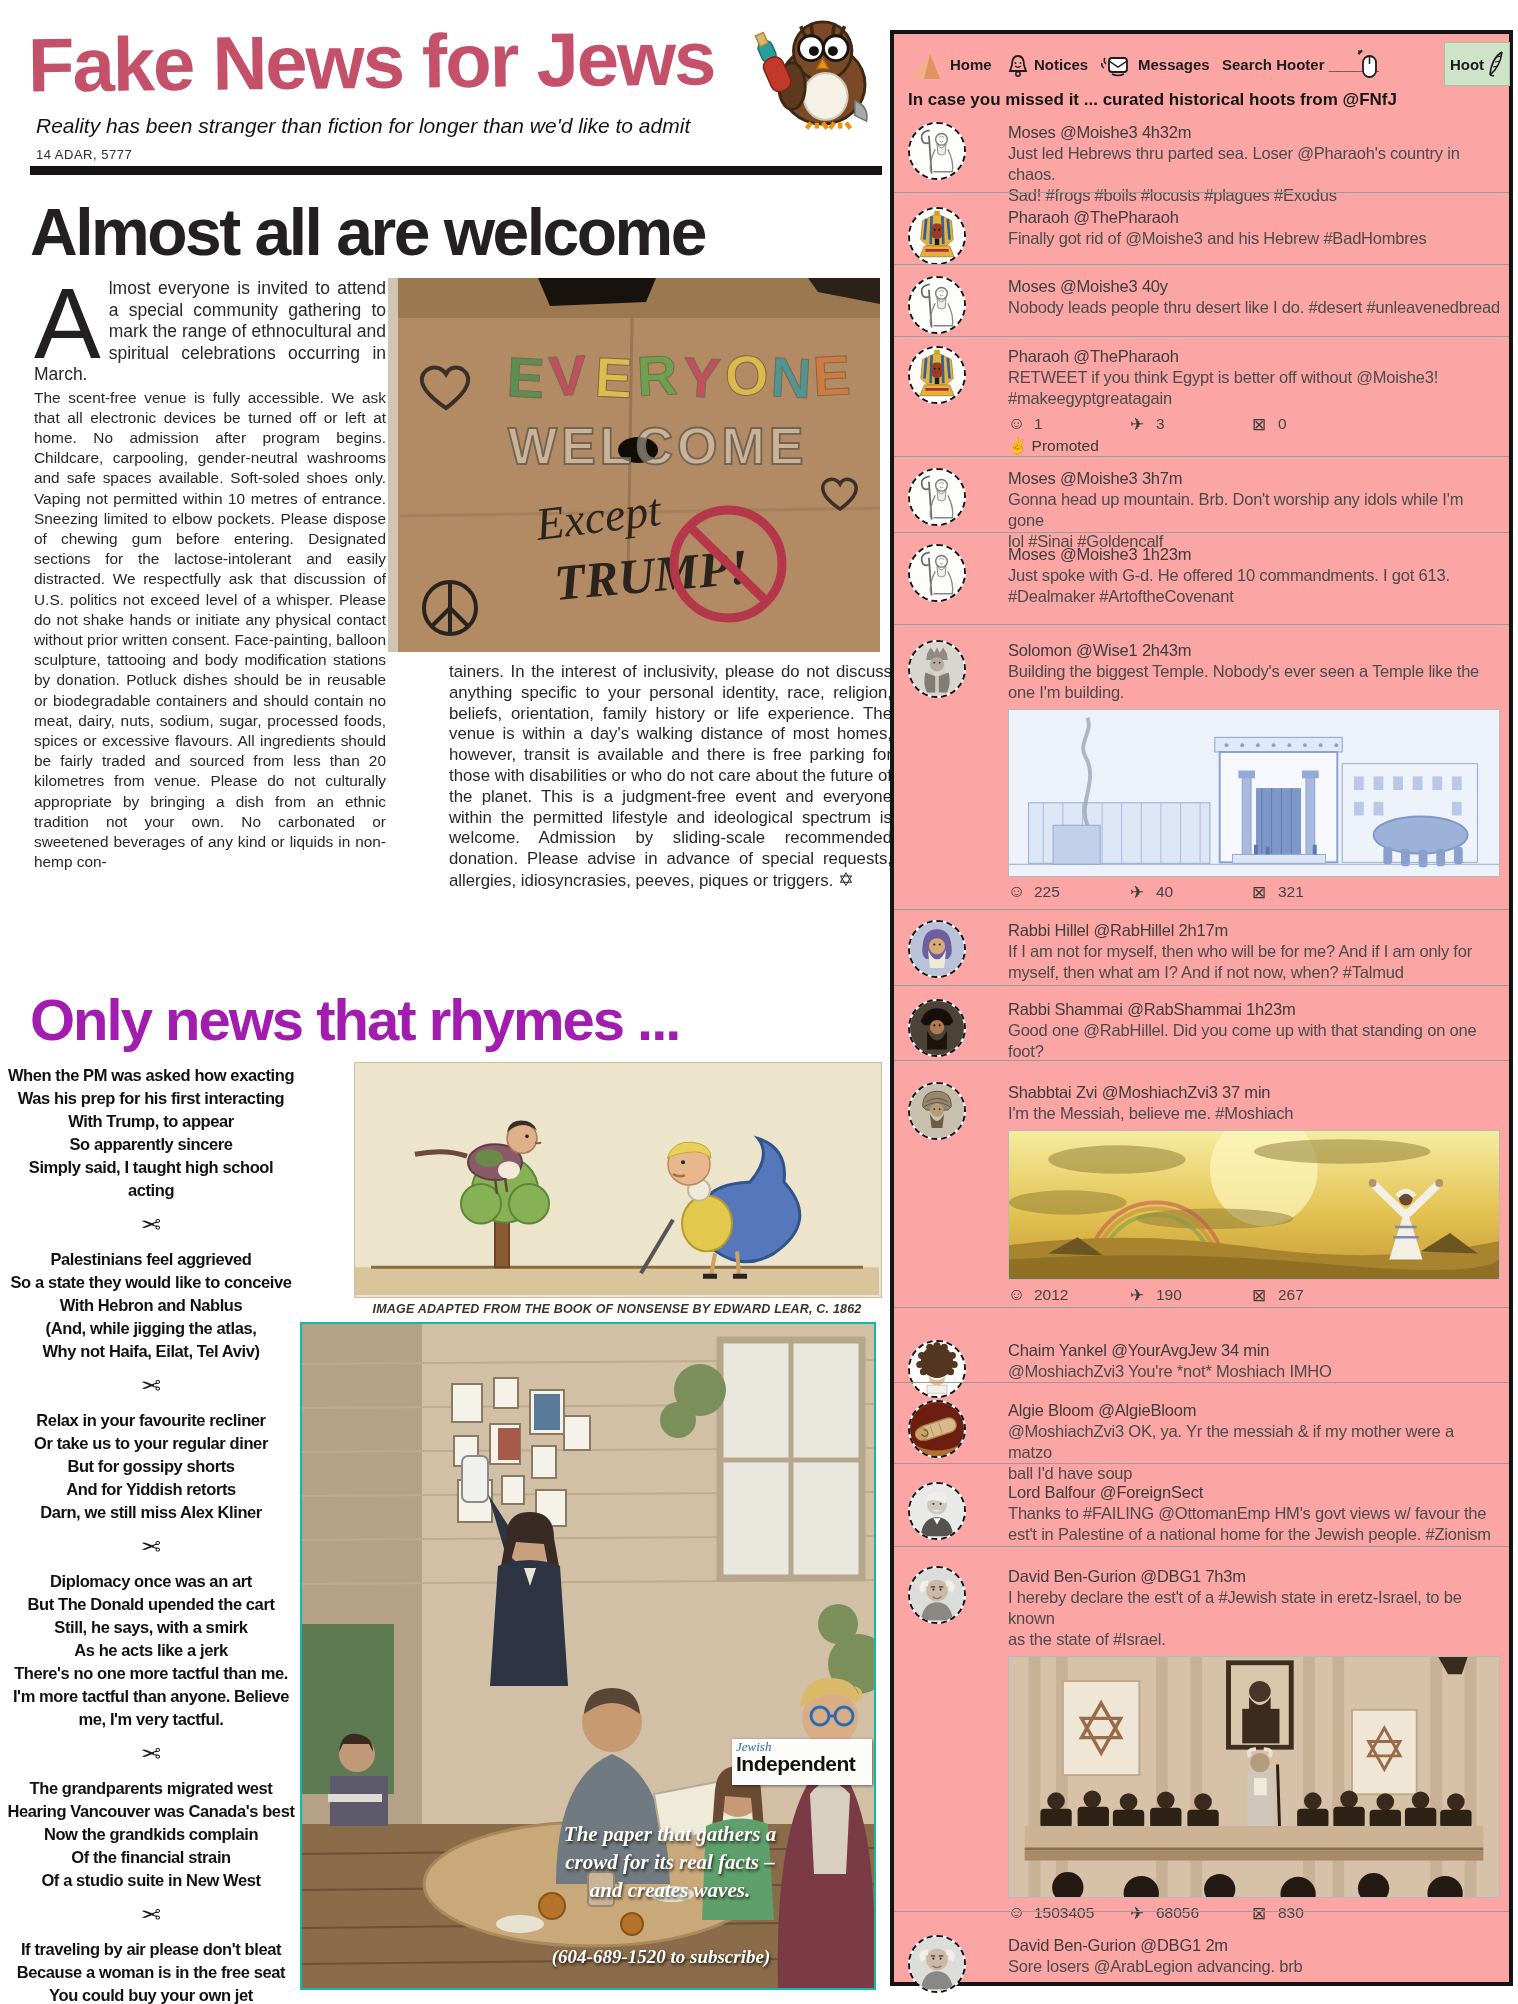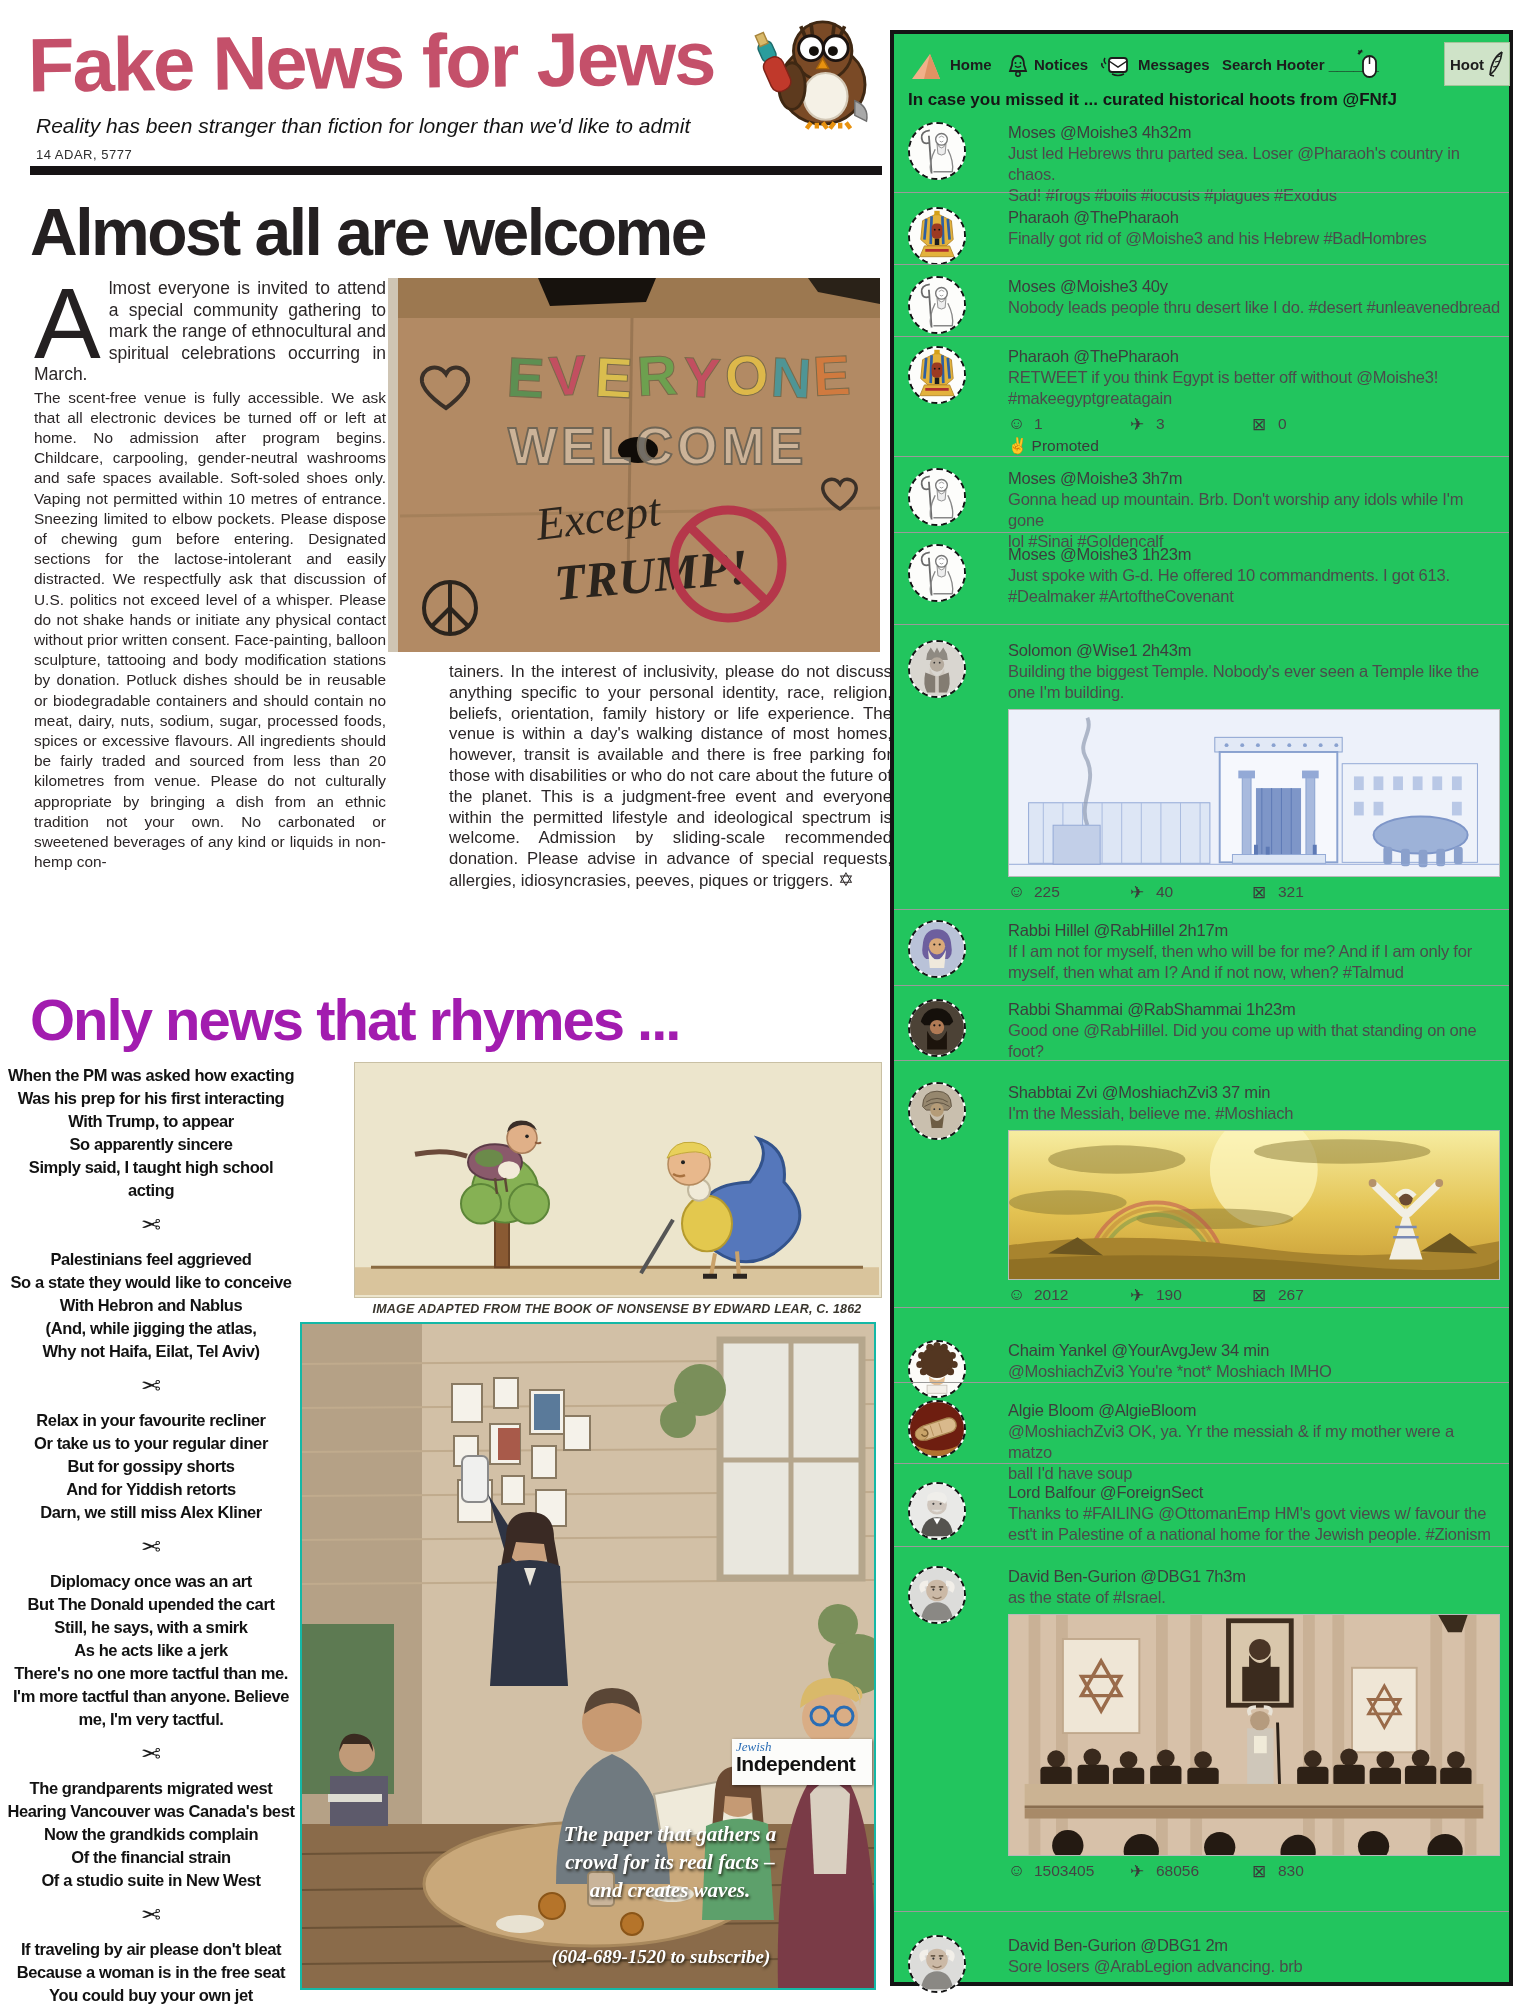"Home" #hooter { background: #22c55e -> #fca5a5 }
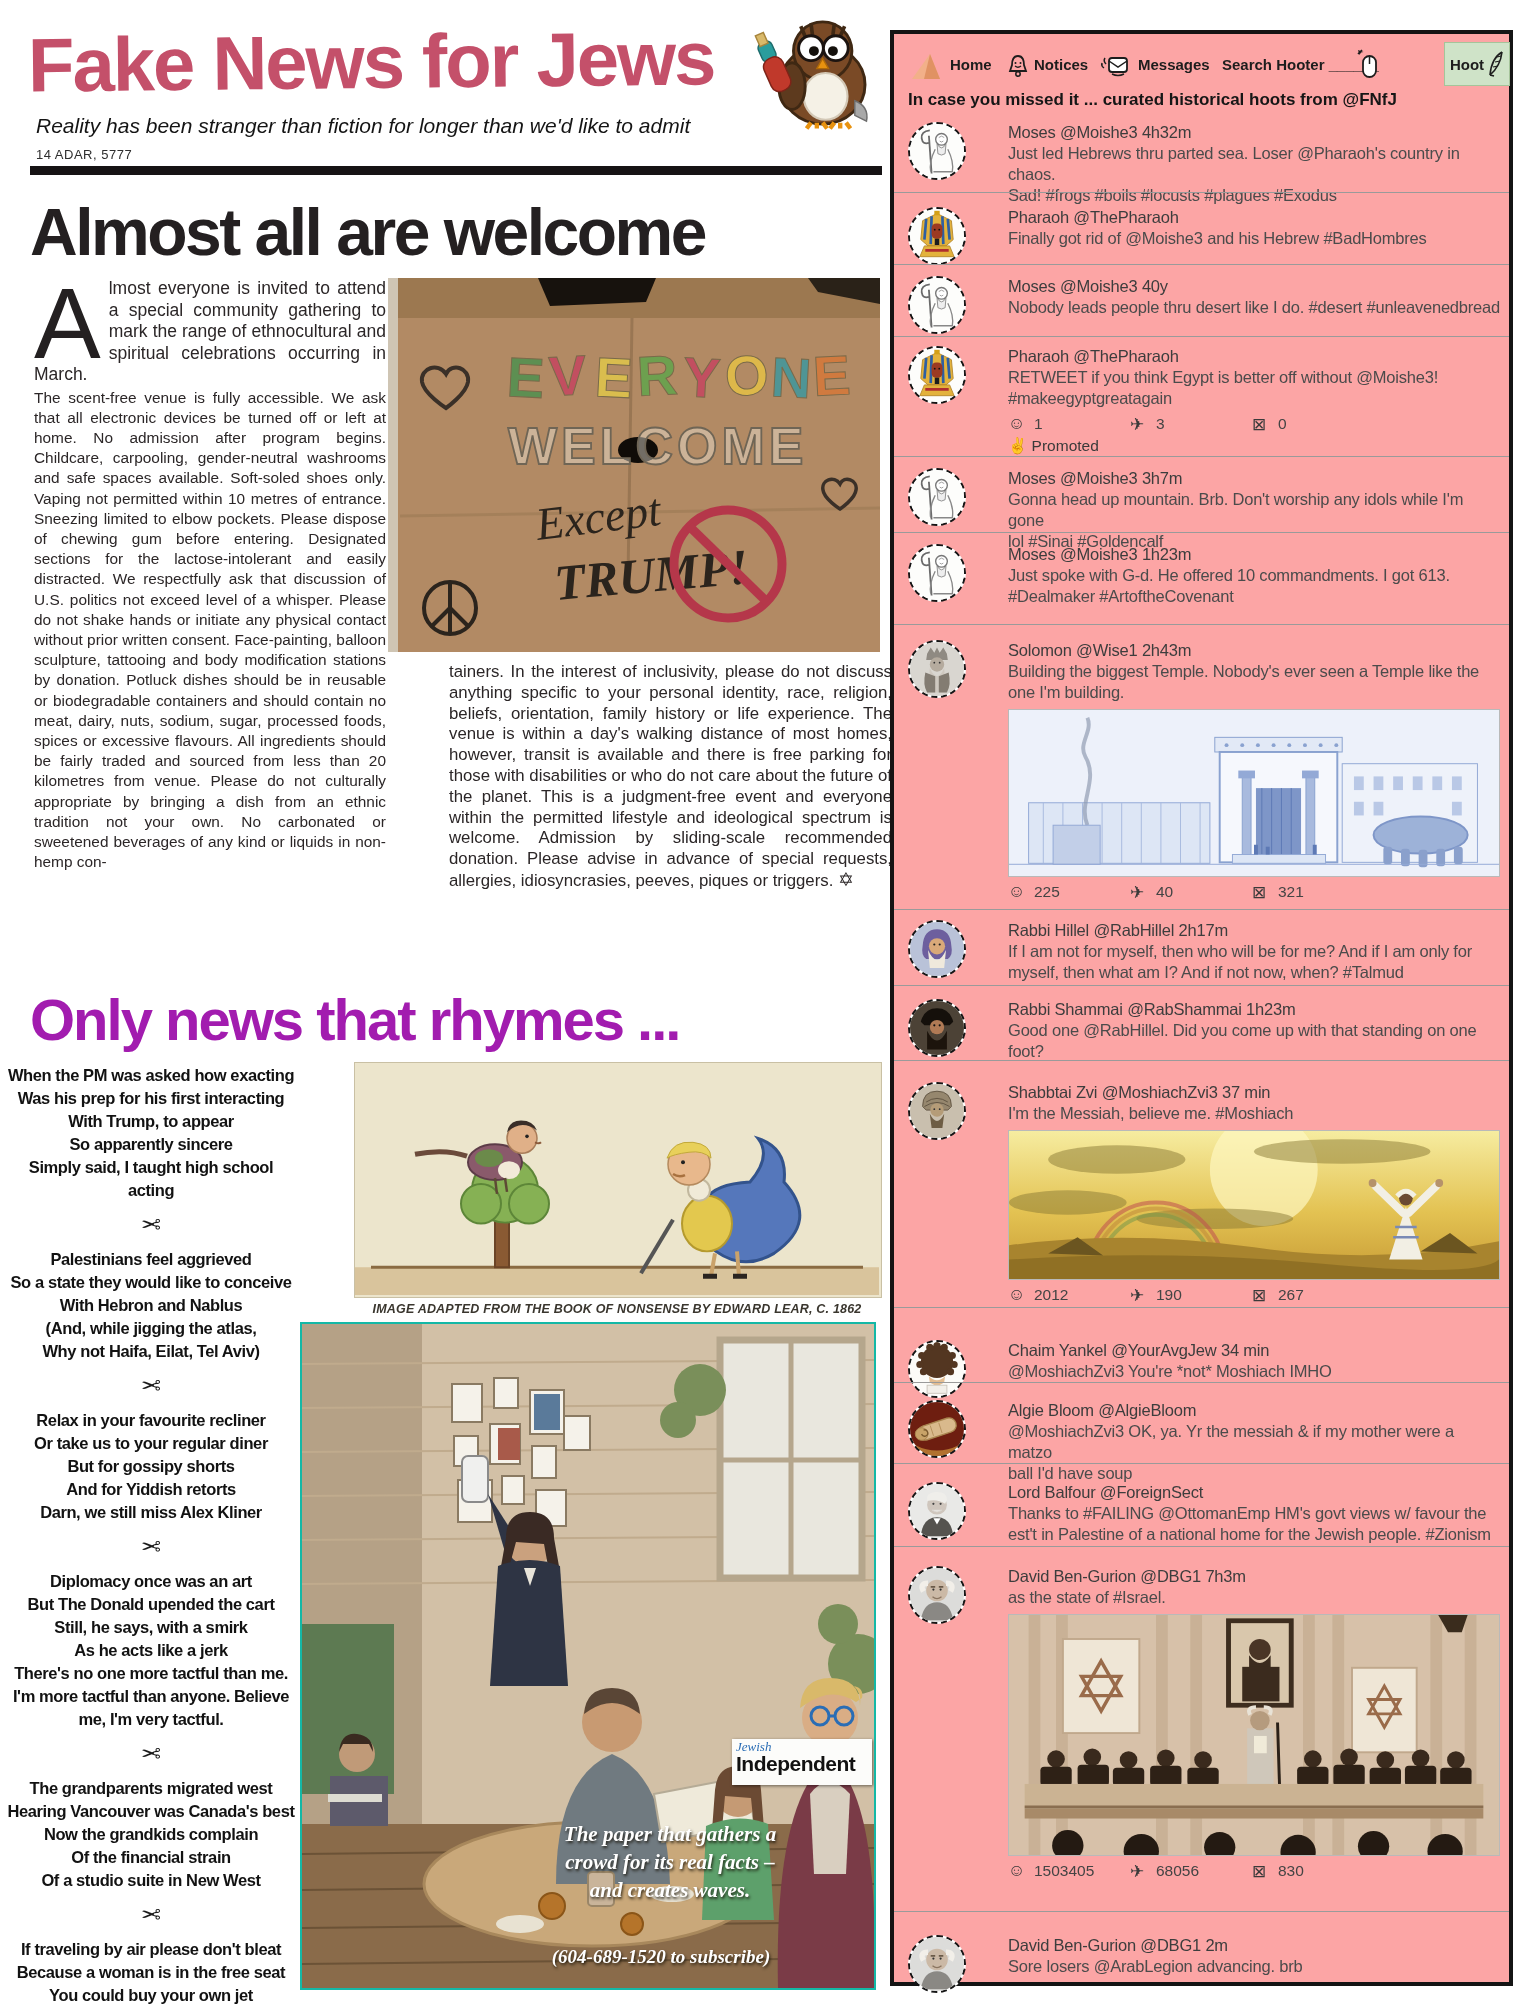"I hereby declare the est't" div.tw-line { html: none -> <div>I hereby declare the est't of a #Jewish state in eretz-Israel, to be known</div> }
